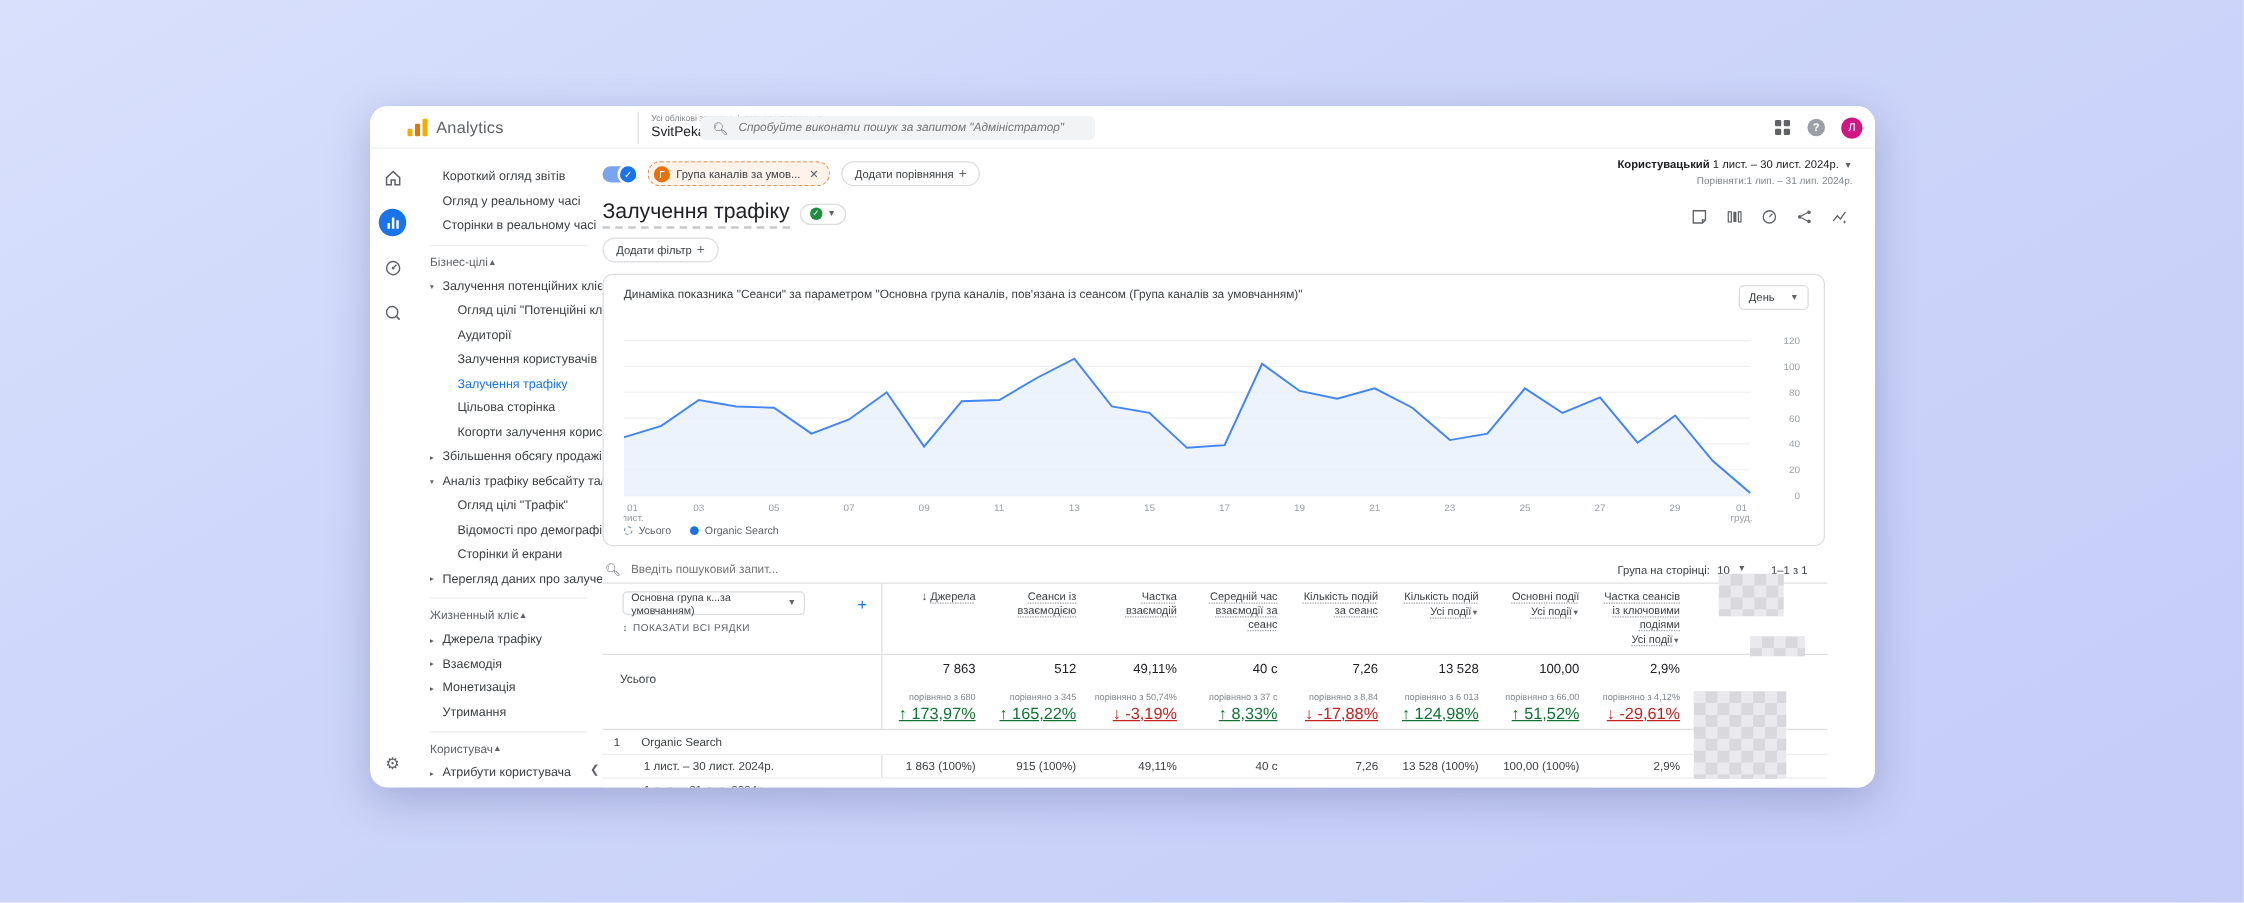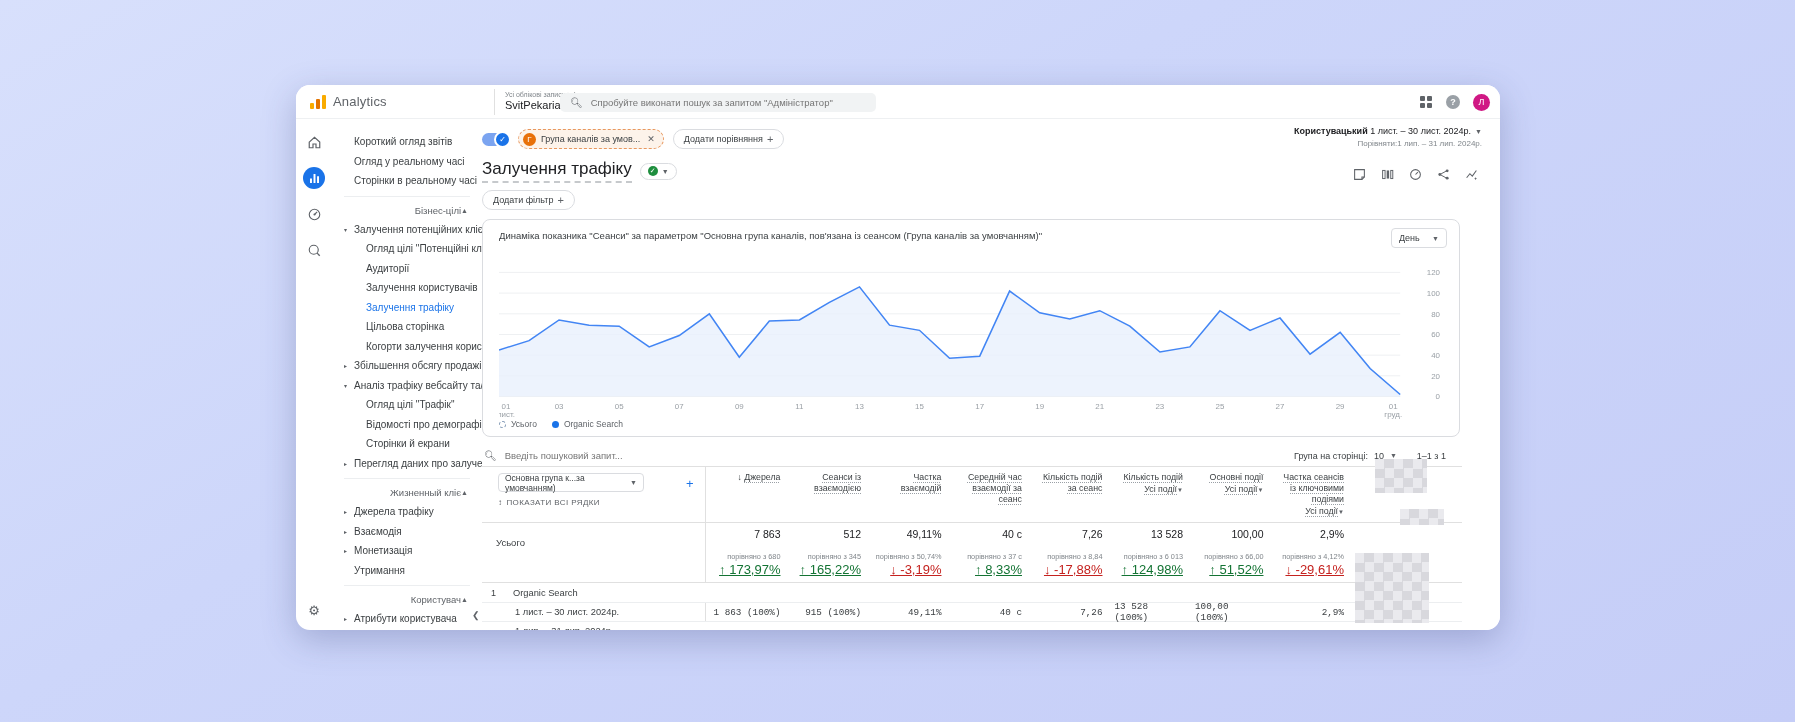"Analytics" .ga-header { padding-left: none -> 16px }
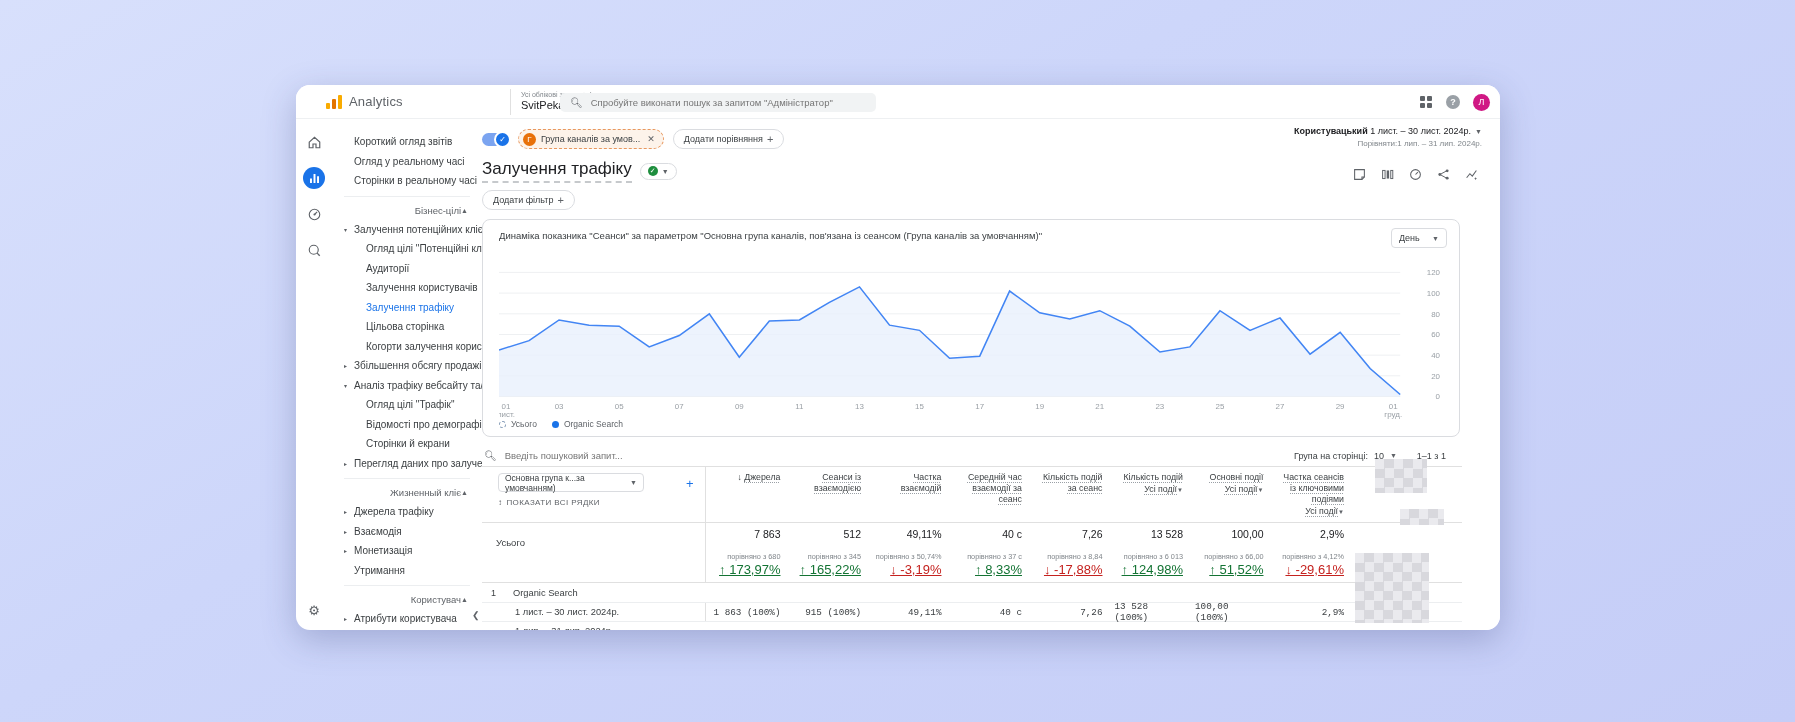"Спробуйте виконати пошук за запитом" .hdr-search input { font-style: none -> italic }
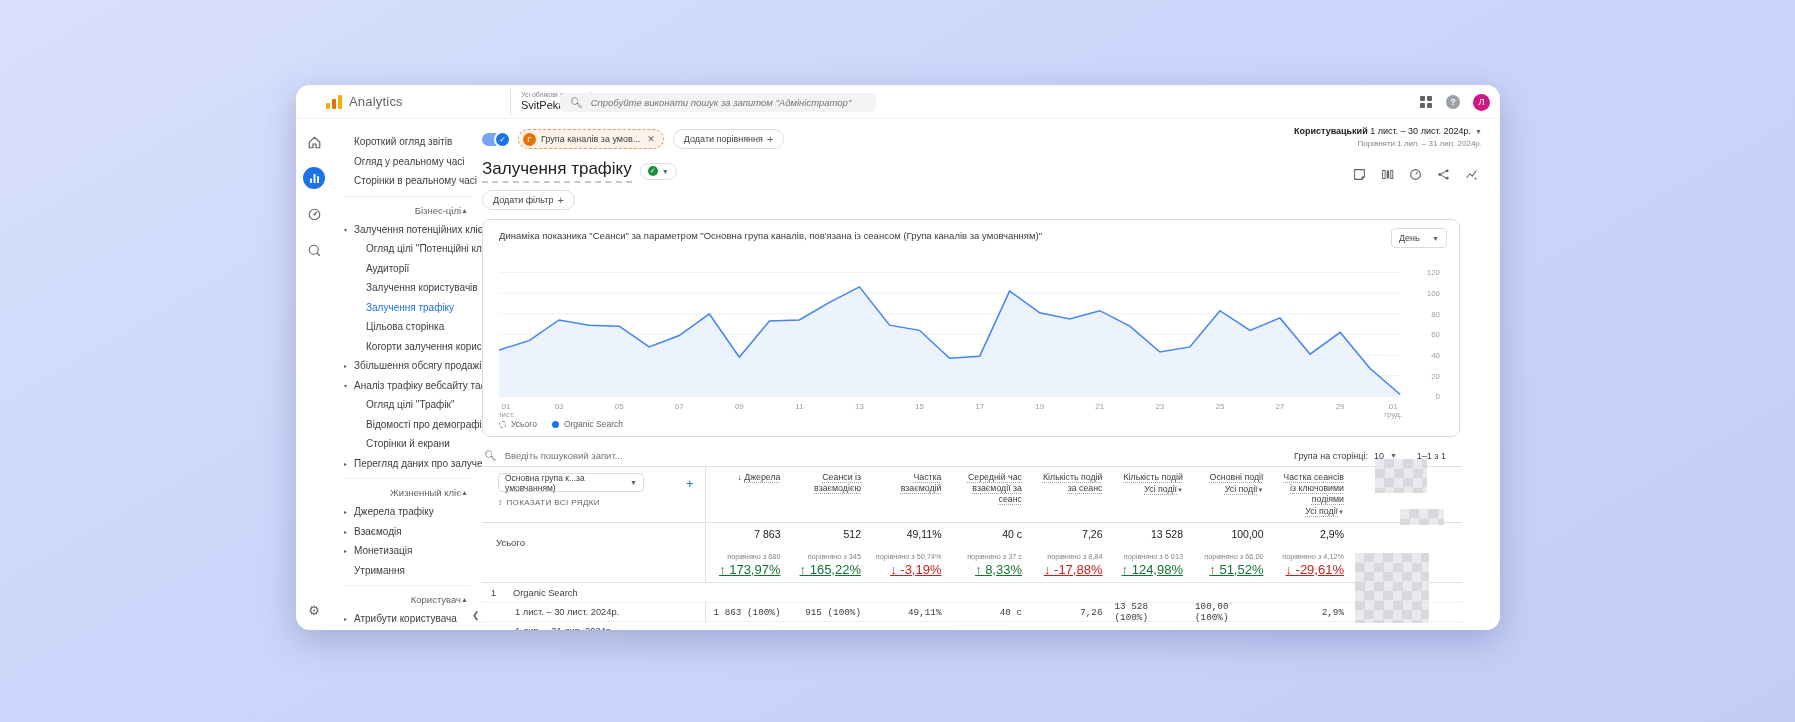"Бізнес-цілі" .nav-sec { justify-content: flex-end -> flex-start }
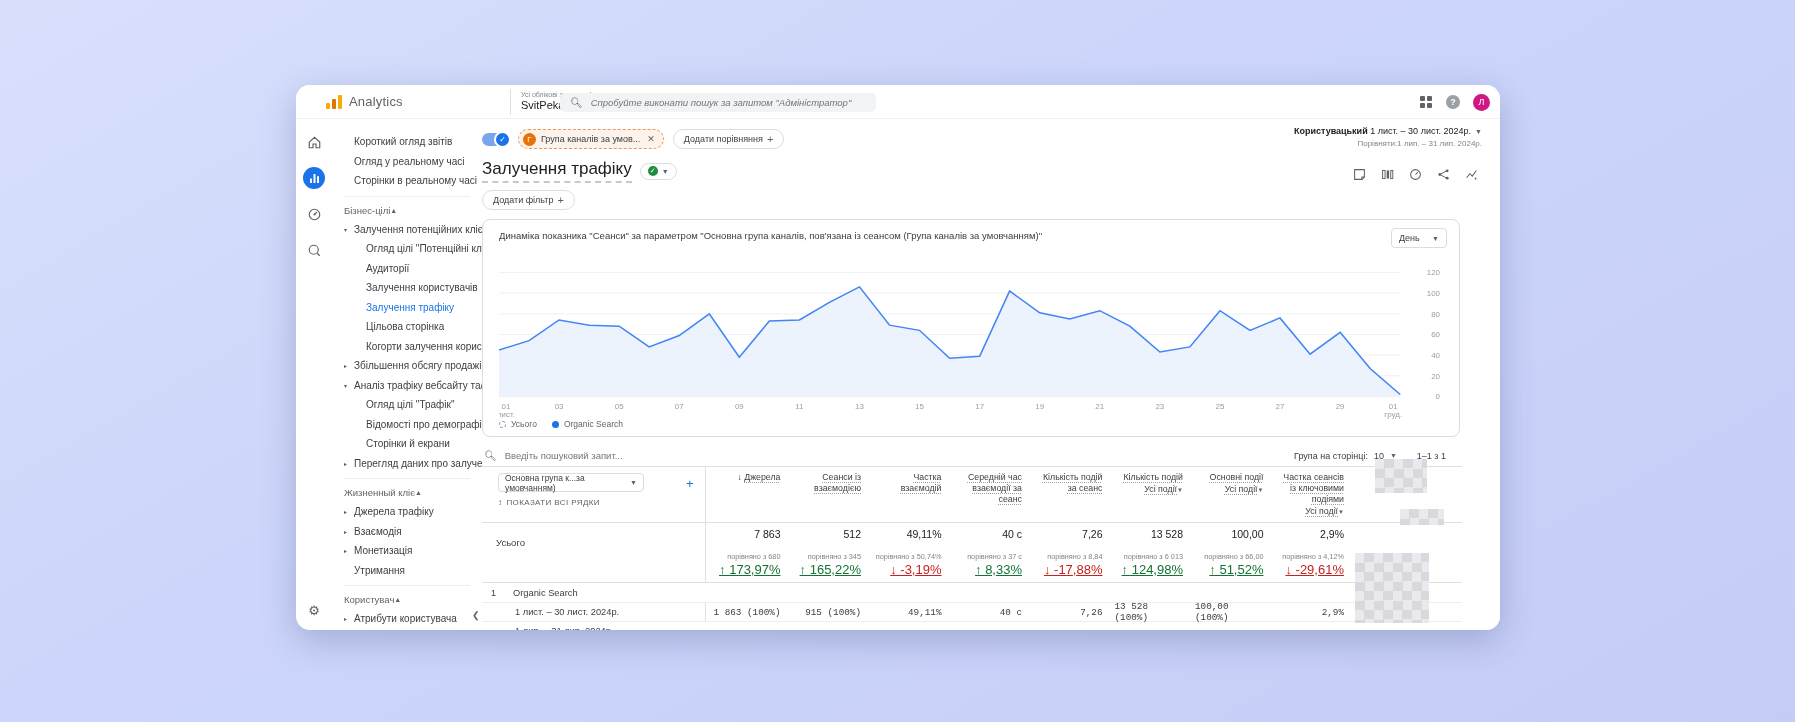"1 863 (100%)" .d-cell { font-family: Liberation Mono, monospace -> none }
